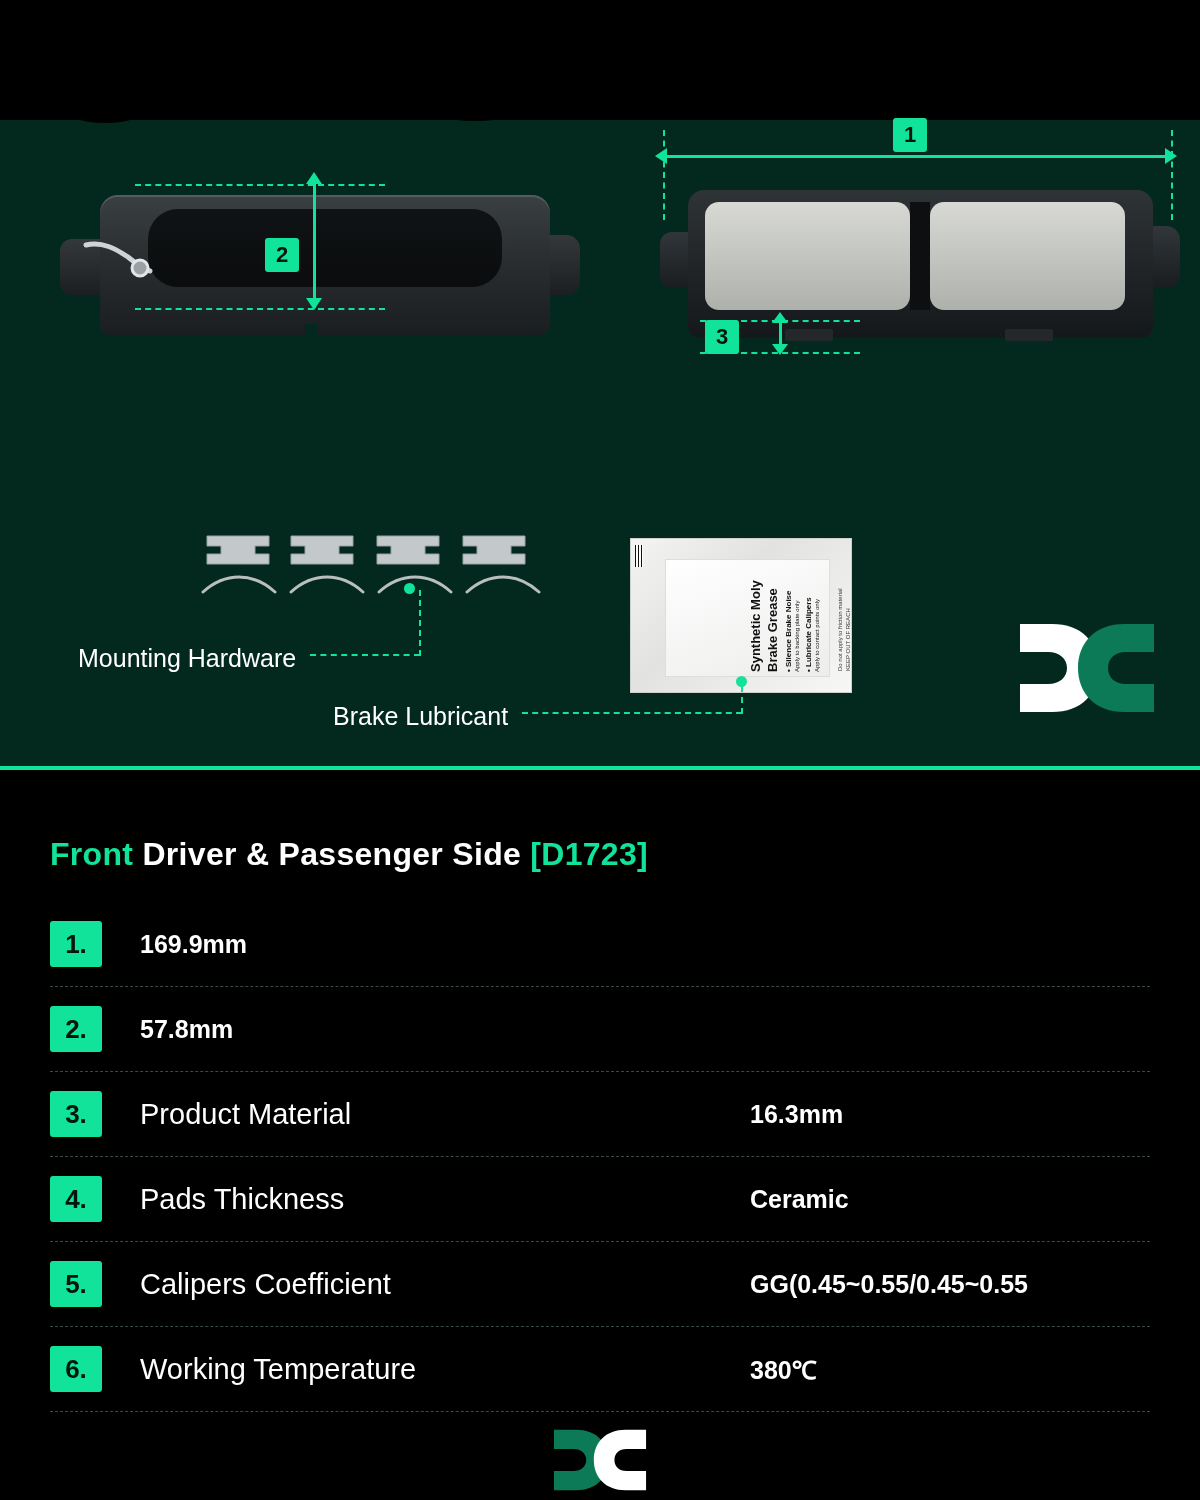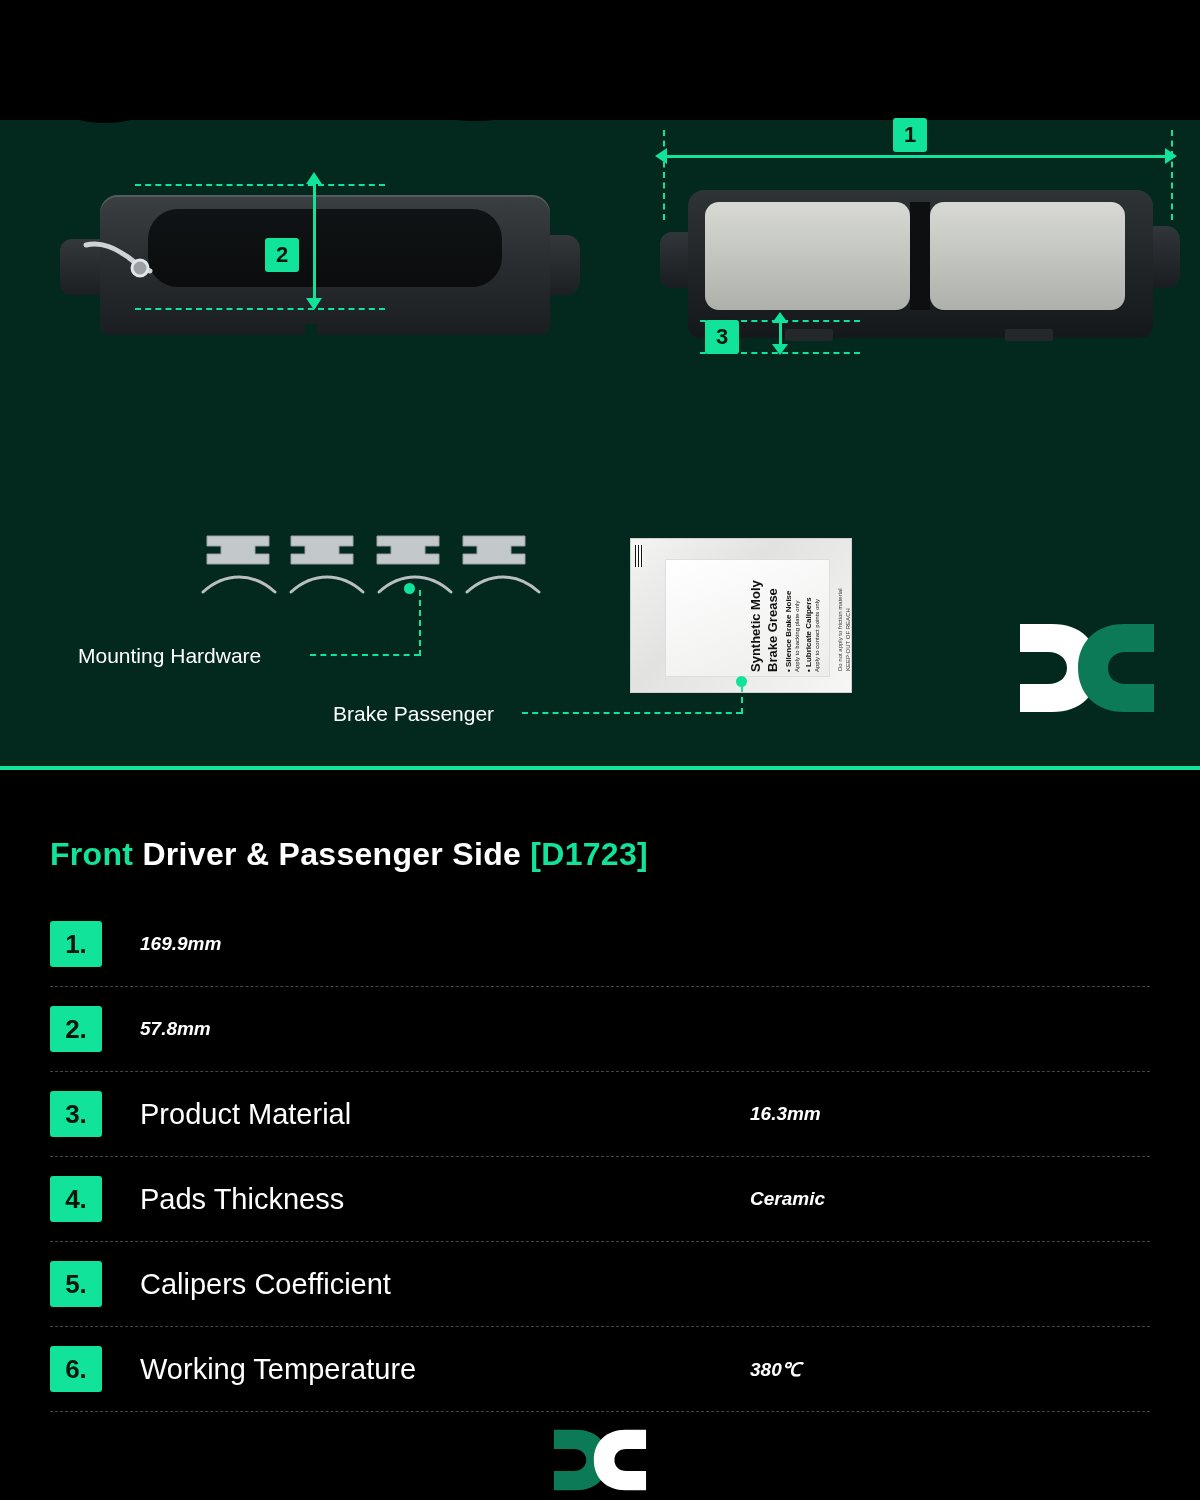"Mounting Hardware" .label-txt { font-size: 21px -> 25px }
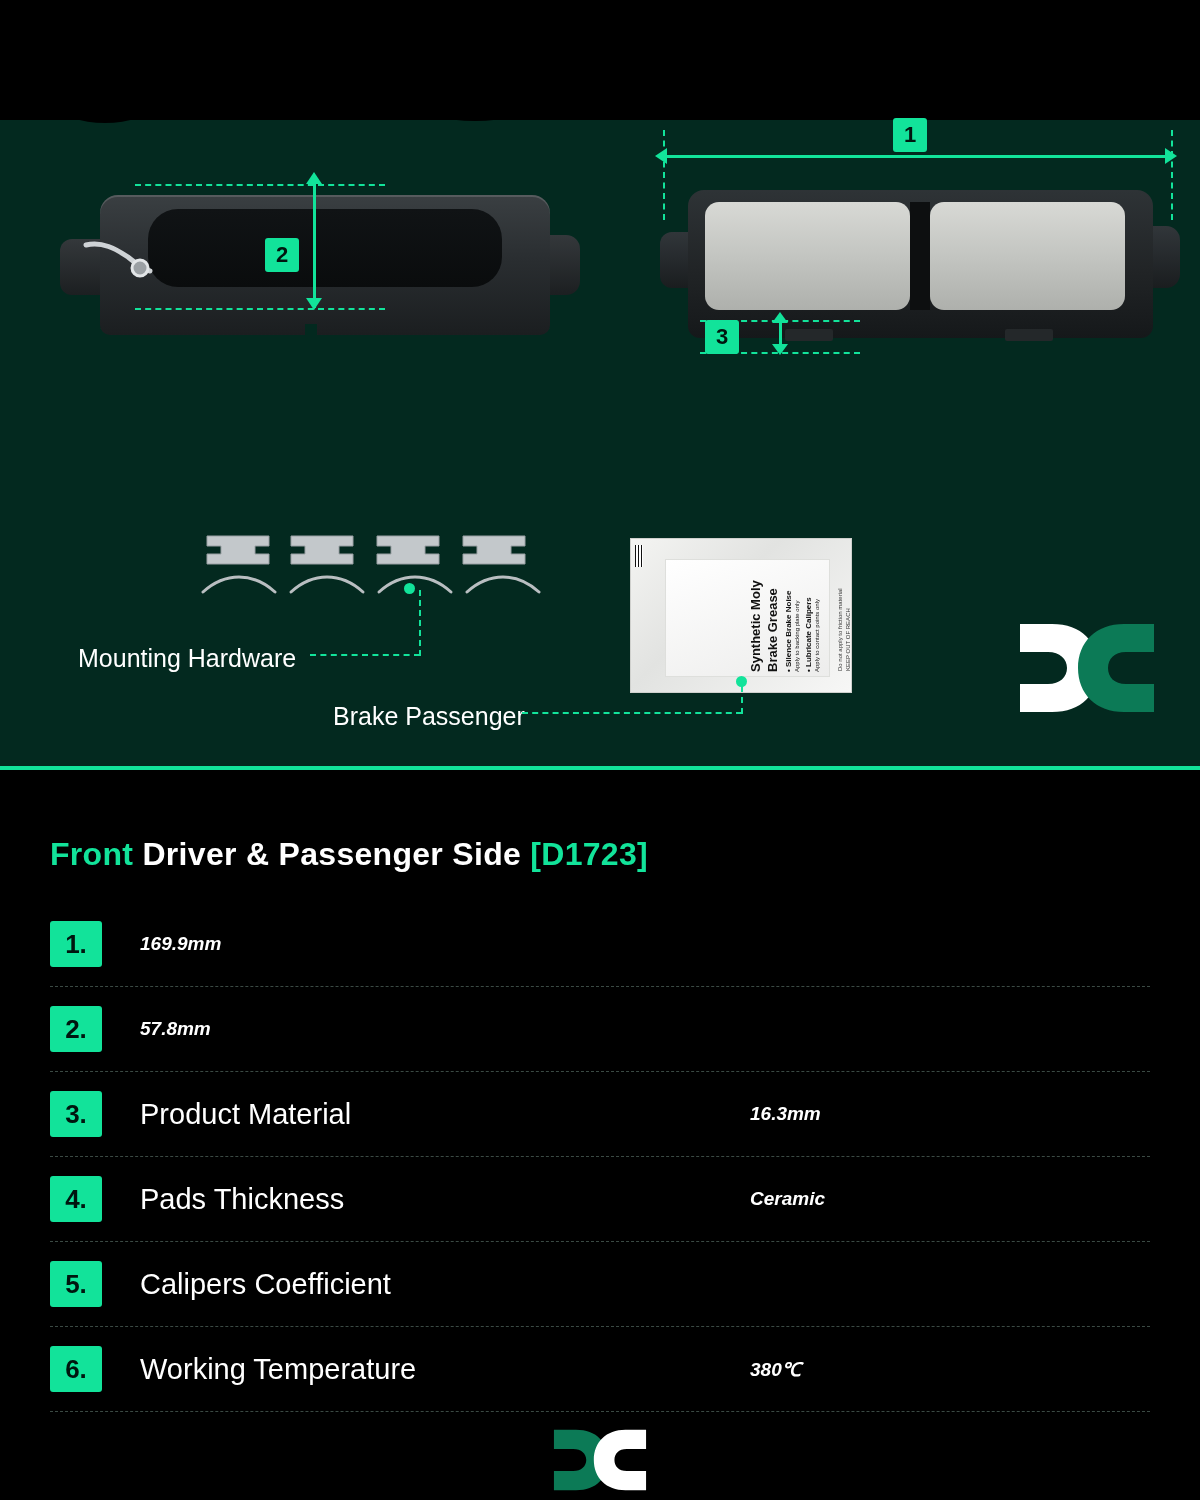"Brake Passenger" span.label-txt { text: Passenger -> Lubricant }
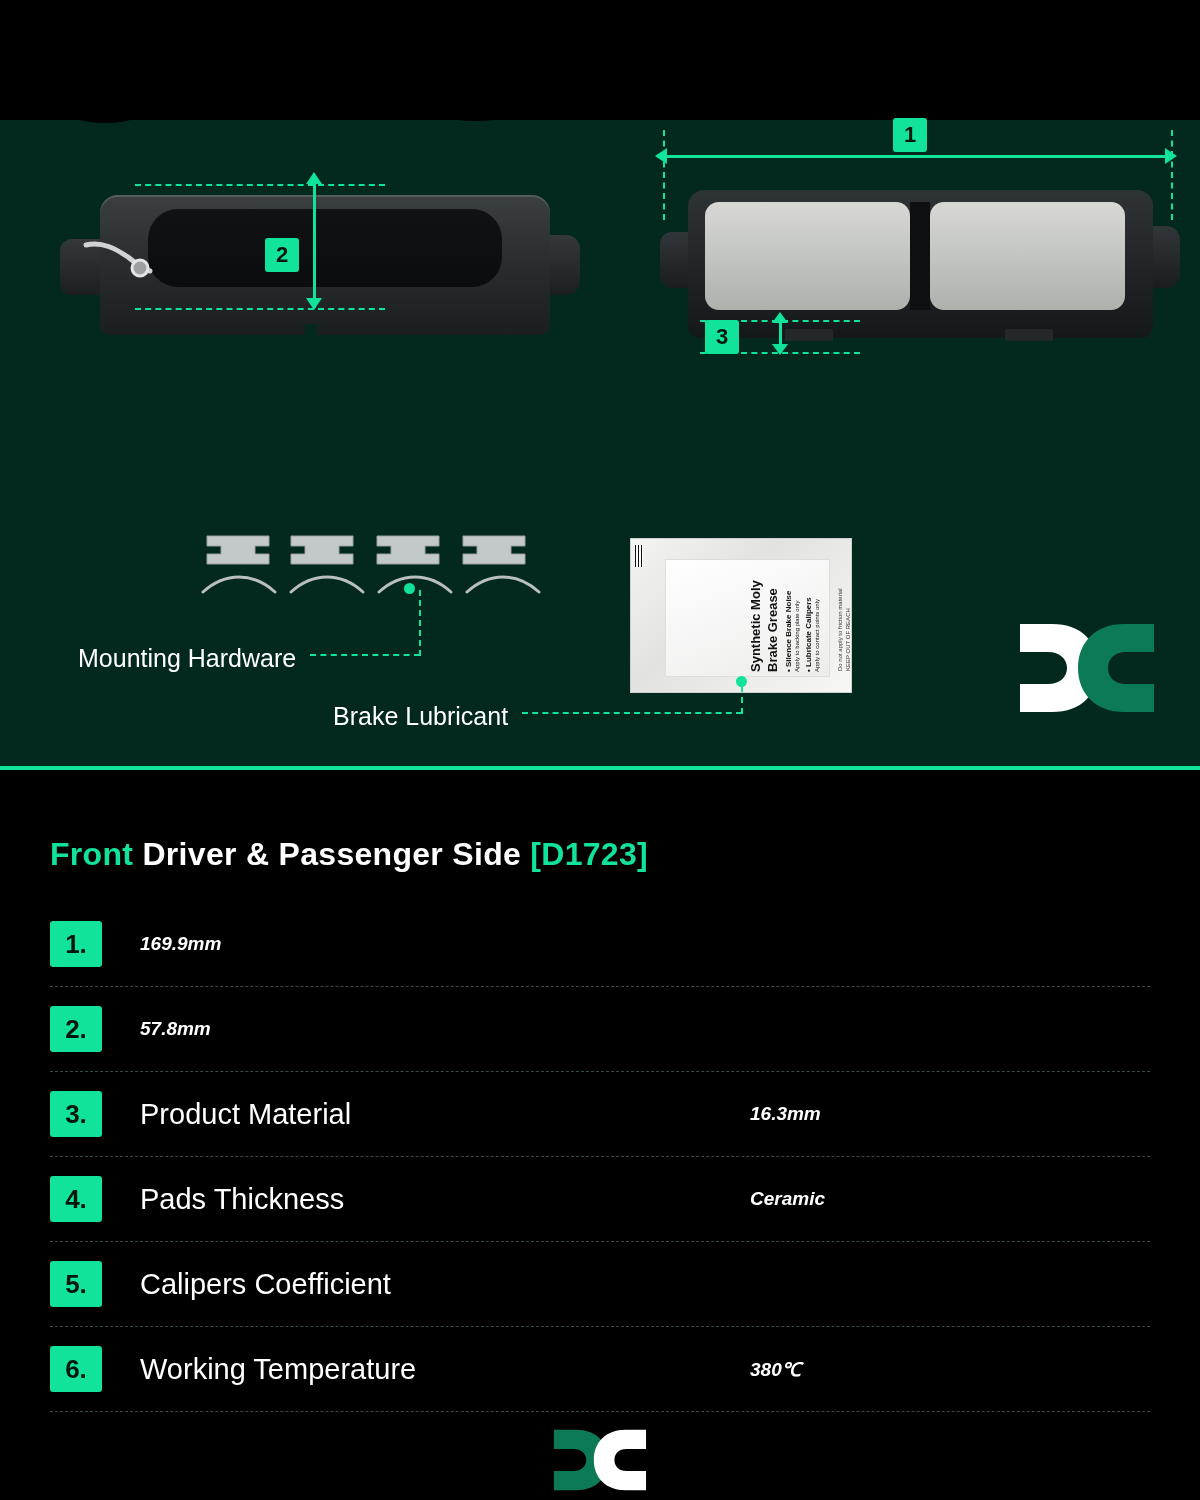"169.9mm" .rvalue { font-size: 19px -> 25px; font-style: italic -> none }
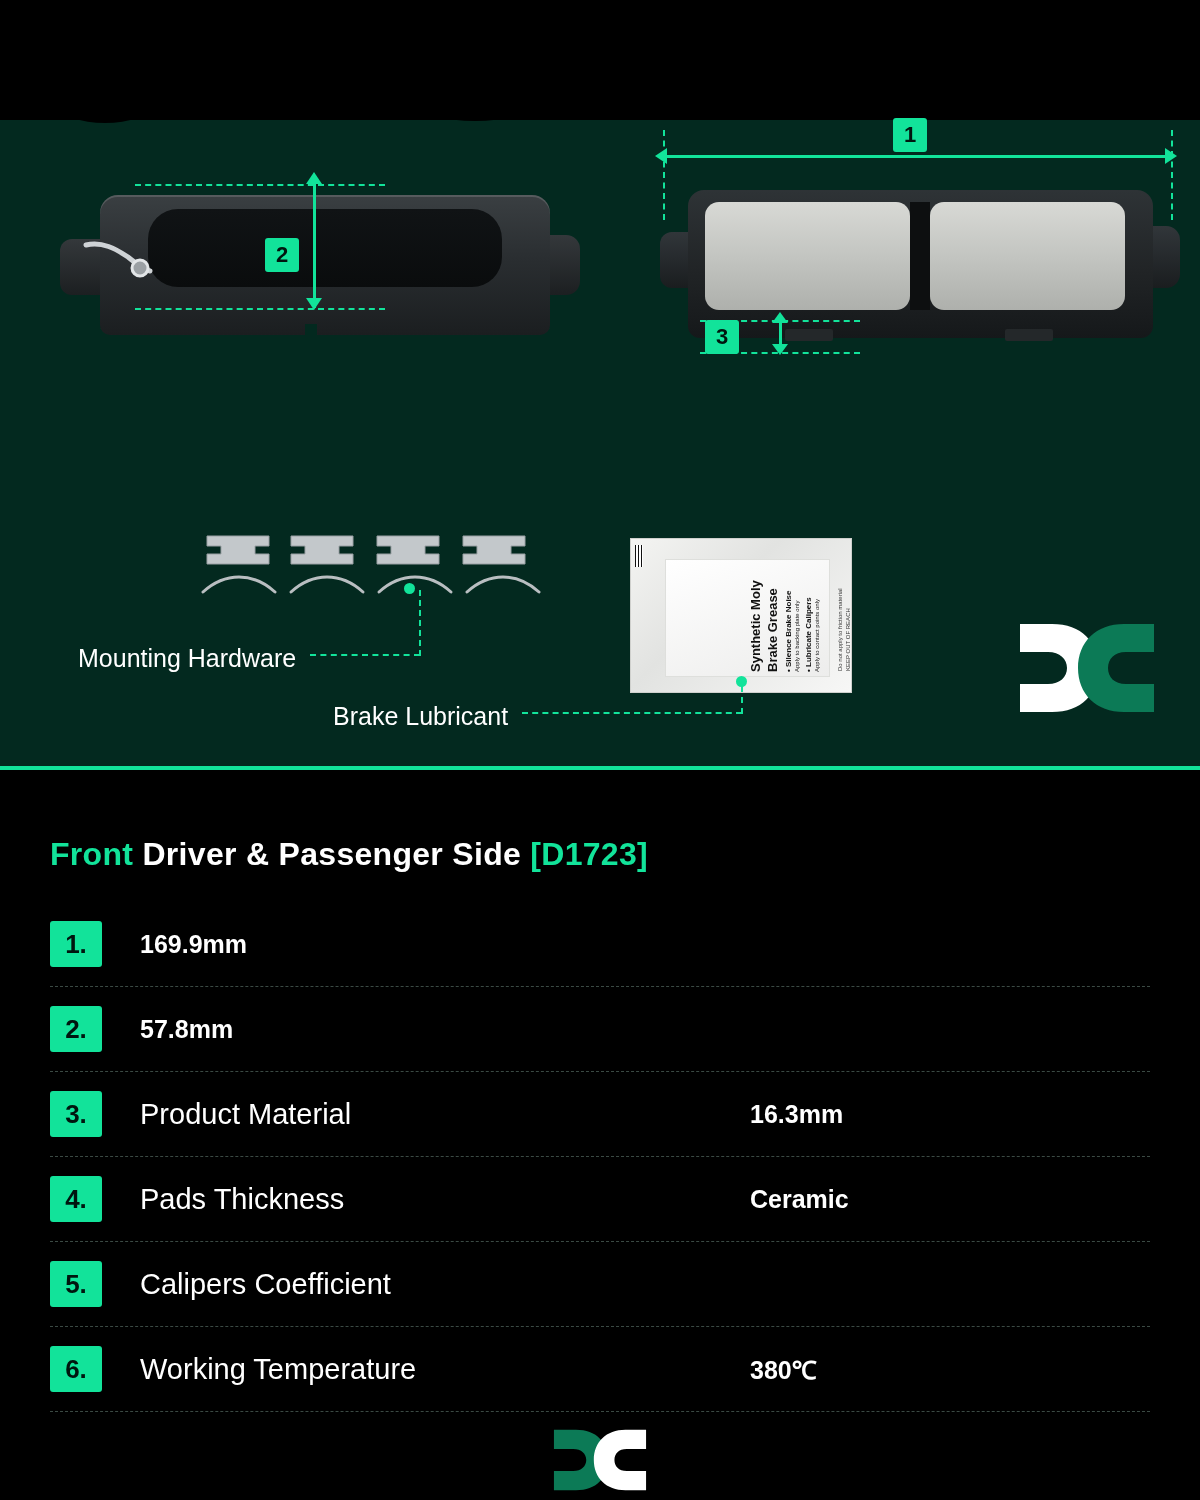"GG(0.45~0.55/0.45~0.55" div.rvalue { html: none -> <div>GG(0.45~0.55/0.45~0.55</div> }
